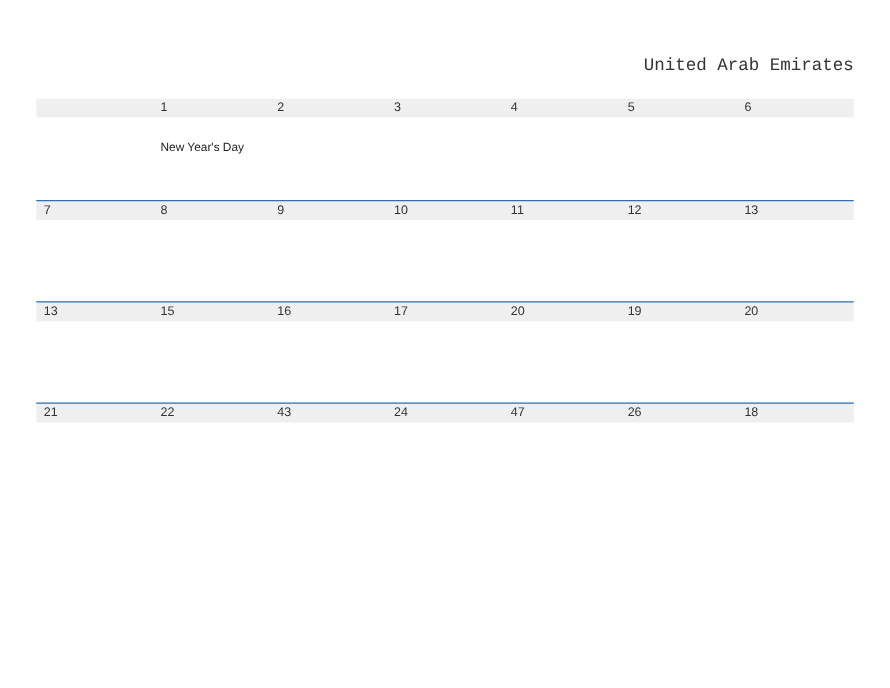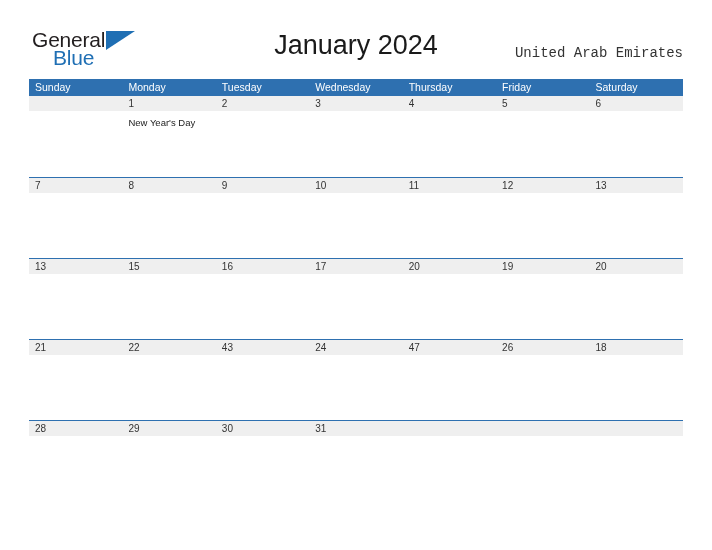"General" div.logo { html: <div> <span>General</span> <span></span> <span>Blue</span> </div> -> none }
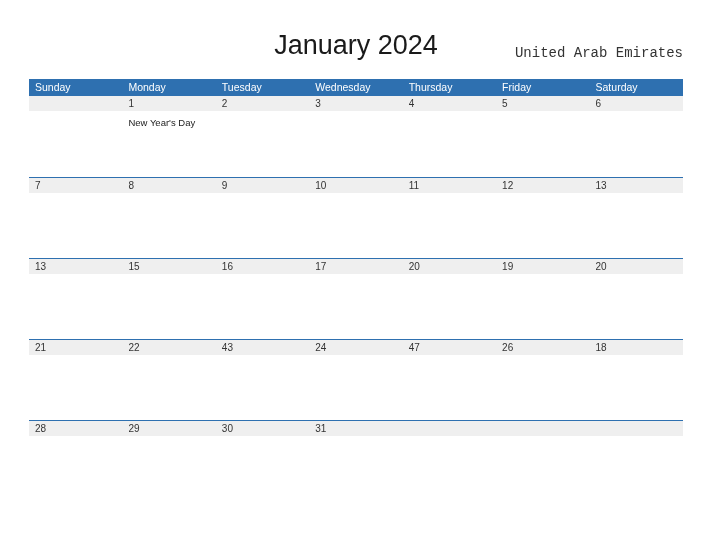"January 2024" div.month-title { html: <div>January 2024</div> -> none }
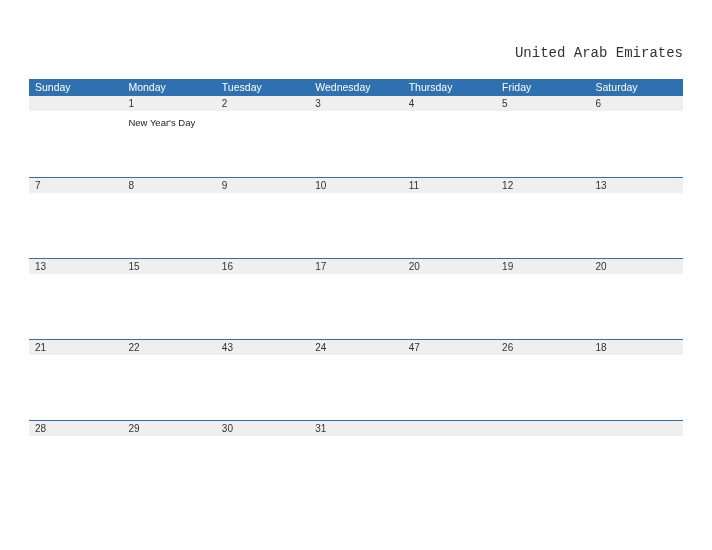"Sunday" div.dow-row { html: <div> <div>Sunday</div> <div>Monday</div> <div>Tuesday</div> <div>Wednesday</div> <div>Thursday</div> <div>Friday</div> <div>Saturday</div> </div> -> none }
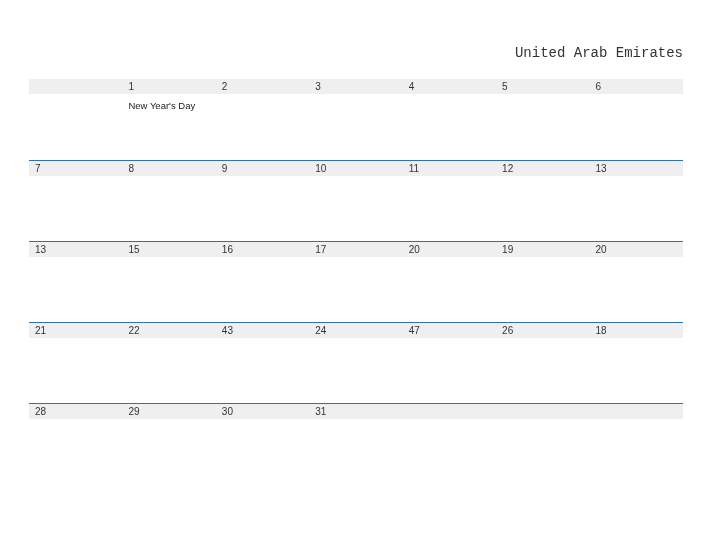"New Year's Day" .event-cell { padding: 6px 5px 0 6px -> 19px 5px 0 6px }
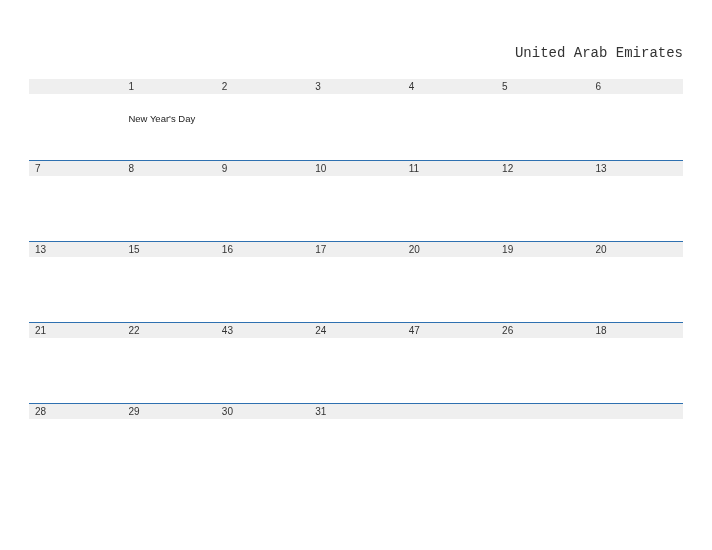"28" div.week { html: <div> <div> <div>28</div> <div>29</div> <div>30</div> <div>31</div> <div></div> <div></div> <div></div> </div> <div> <div></div> <div></div> <div></div> <div></div> <div></div> <div></div> <div></div> </div> </div> -> none }
